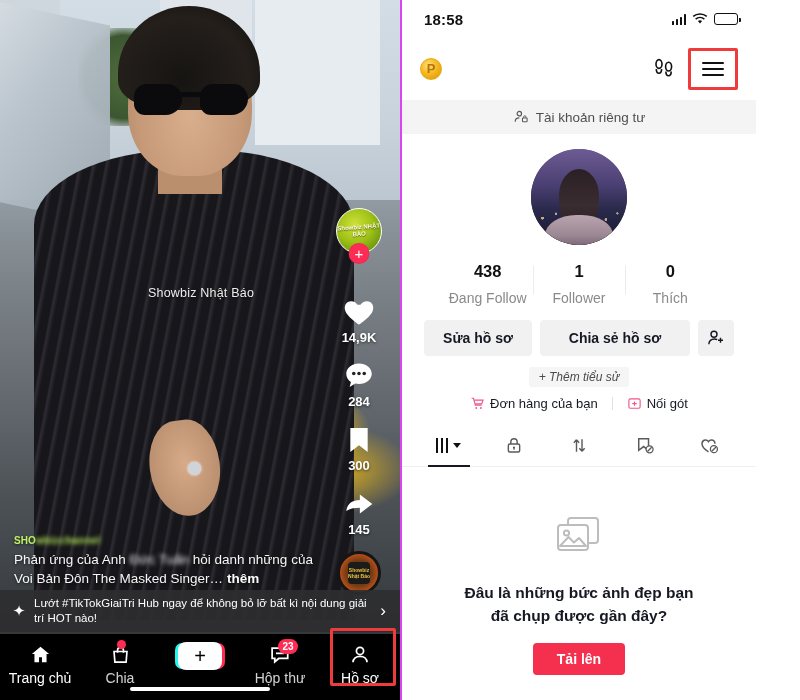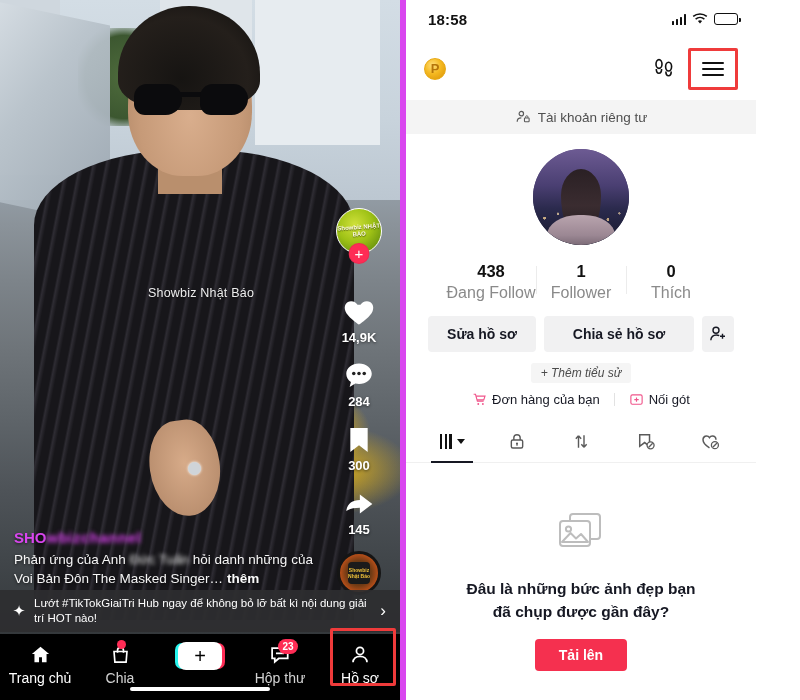"18:58" .profile-panel { border-left: 6px solid #d946ef -> 2px solid #d946ef }
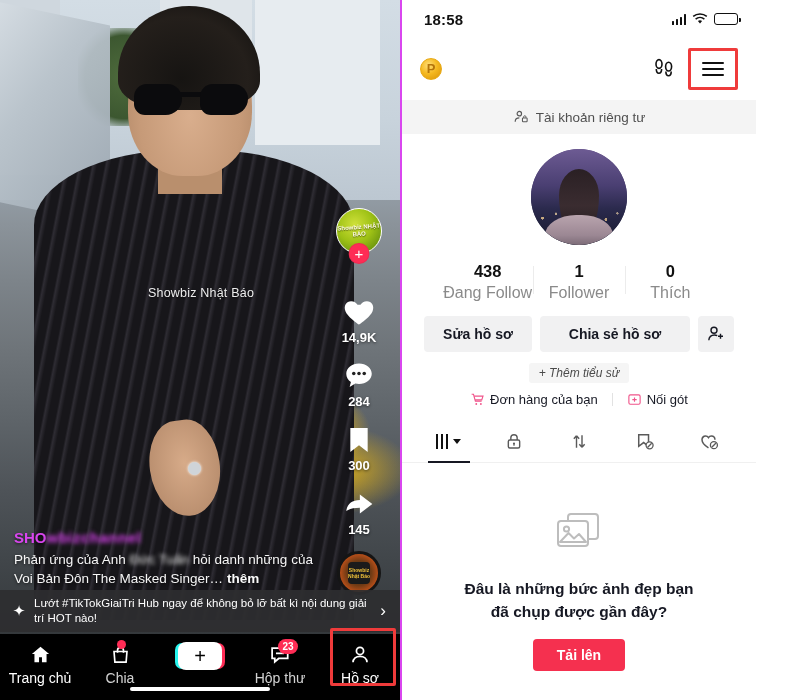"Đang Follow" .stat-lbl { font-size: 16px -> 14px; margin-top: 3px -> 9px }
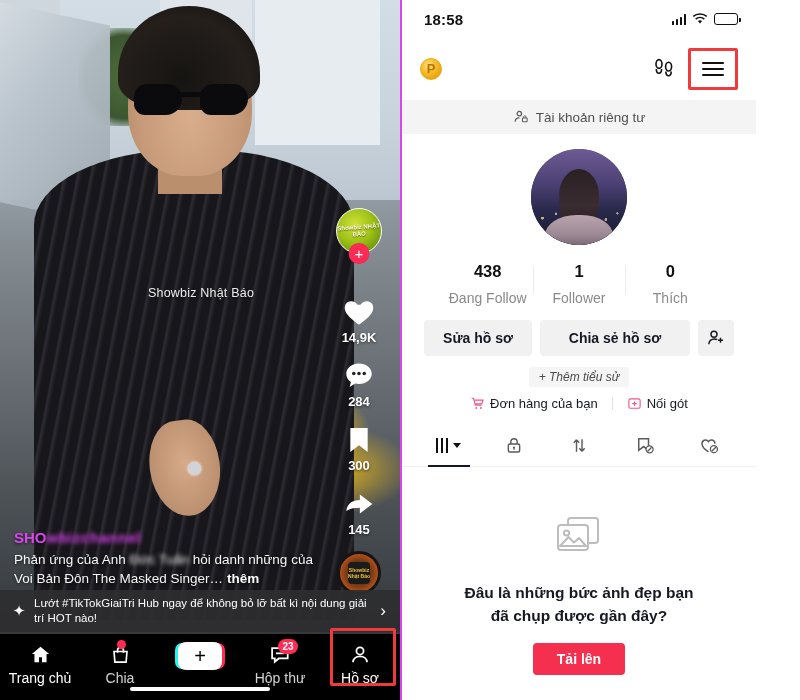"SHO" .cap-user { color: #d946ef -> #bef264; font-size: 15px -> 10px }
